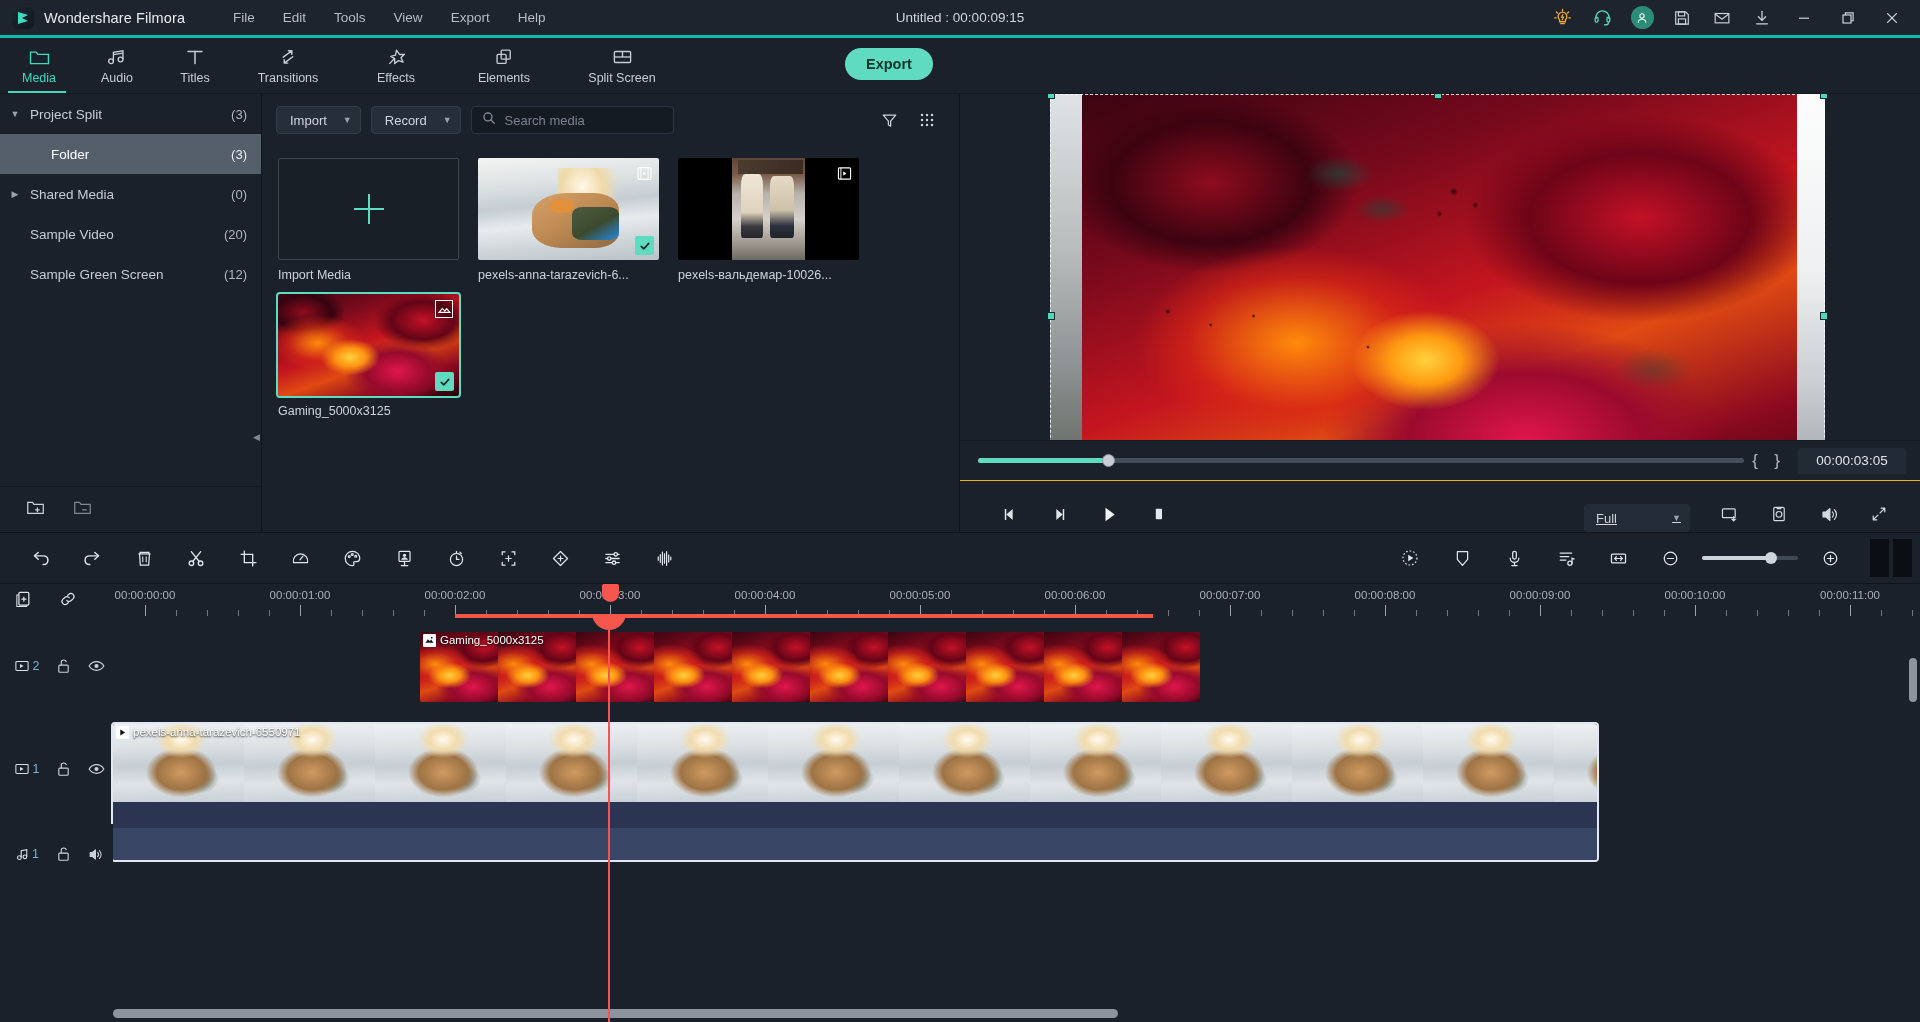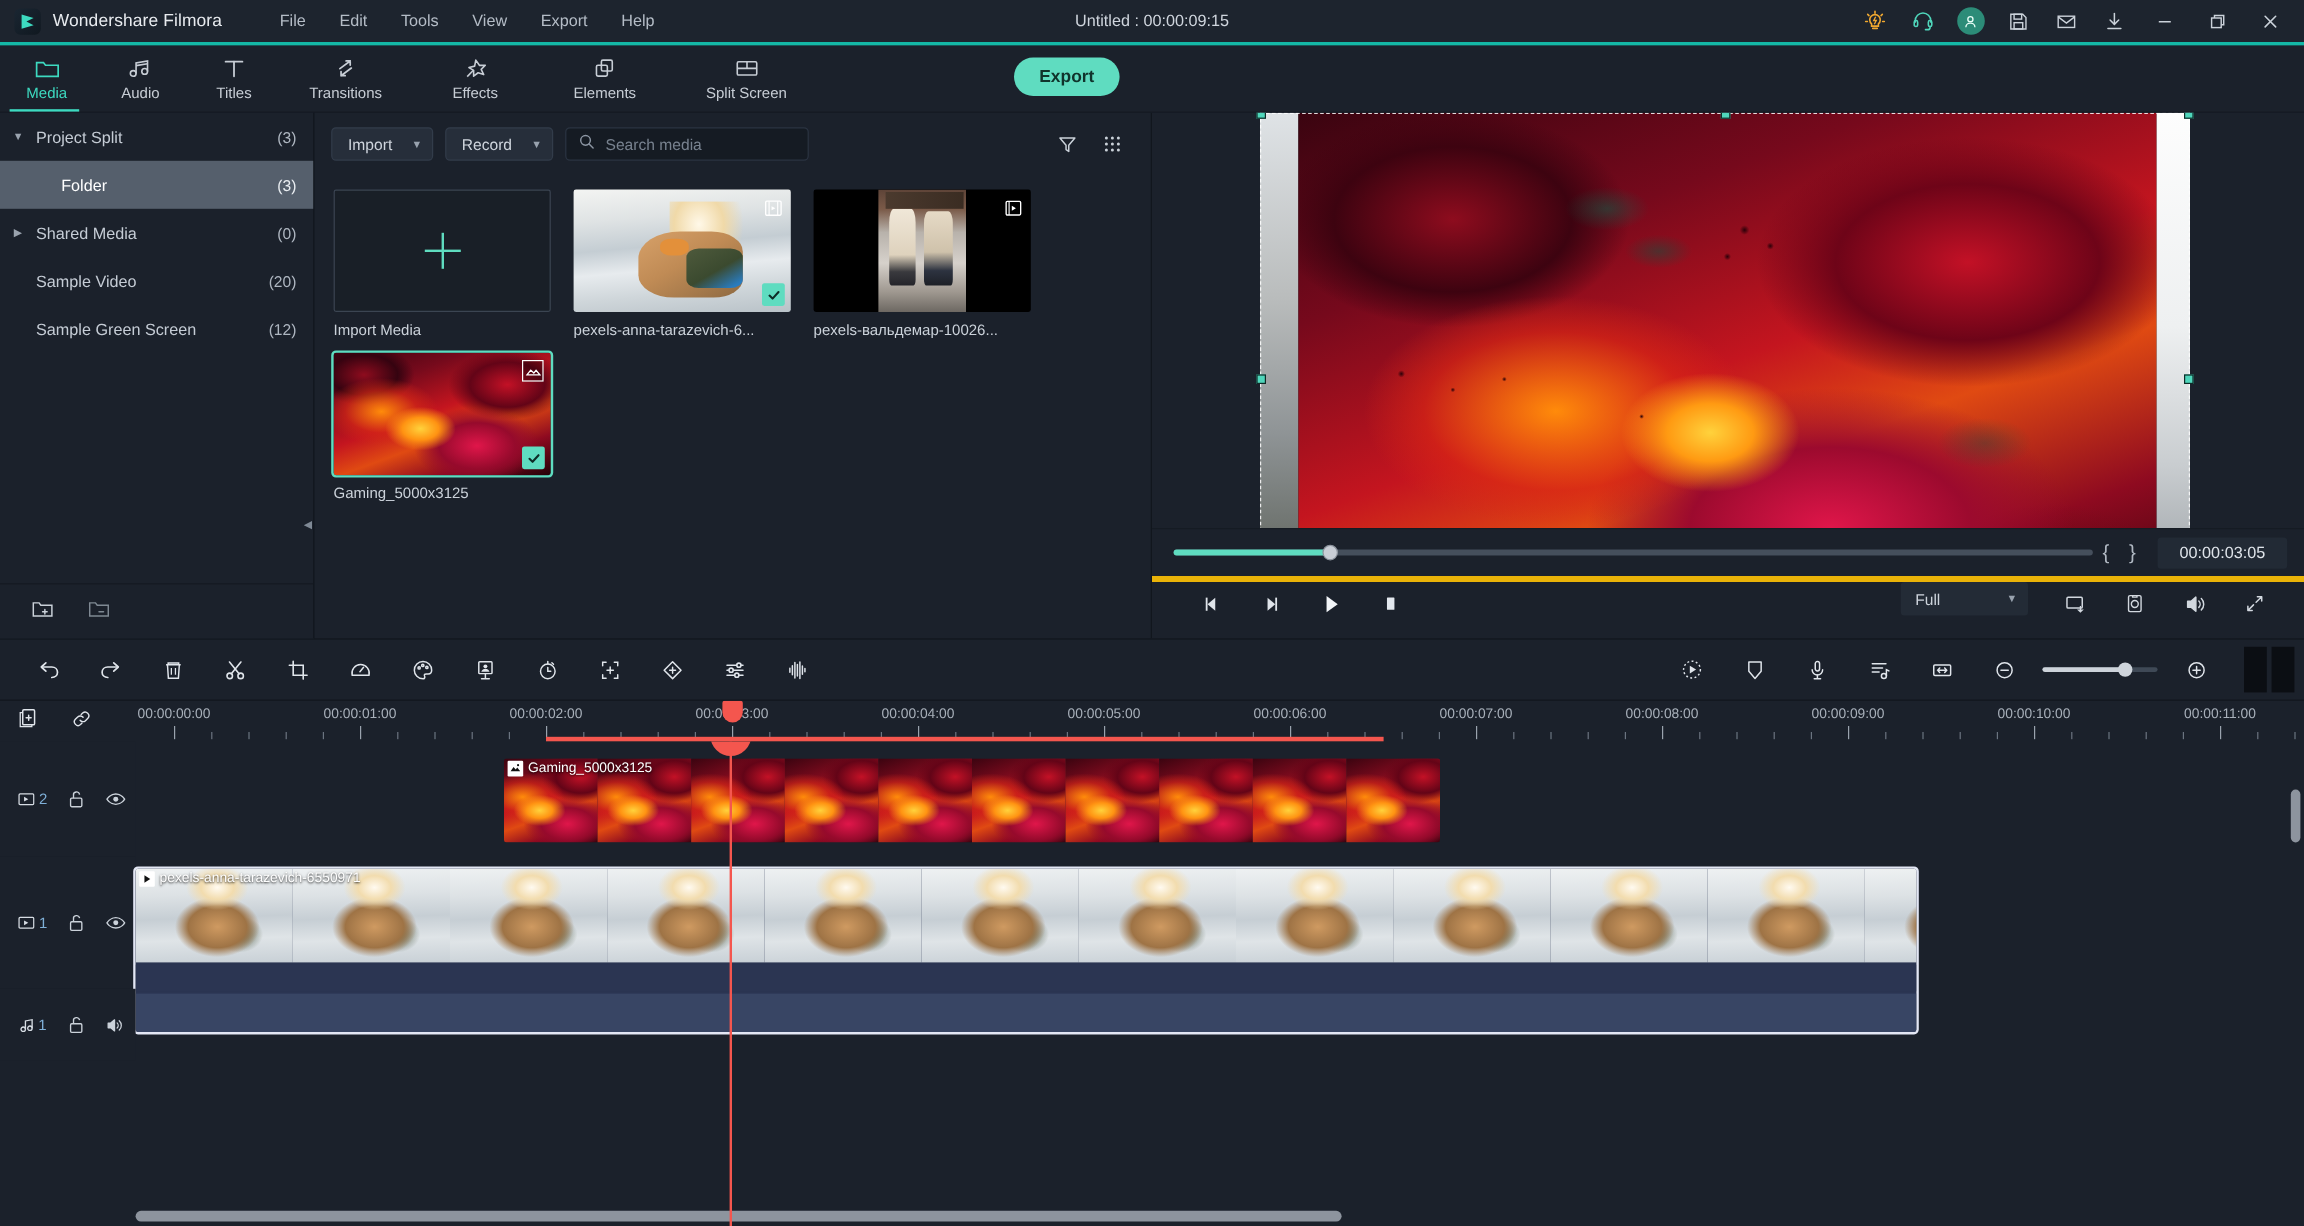"Full" .ctrl-row { align-items: flex-start -> flex-end; border-top: 5px solid #eab308 -> 1px solid #eab308; text-decoration: none -> underline }
